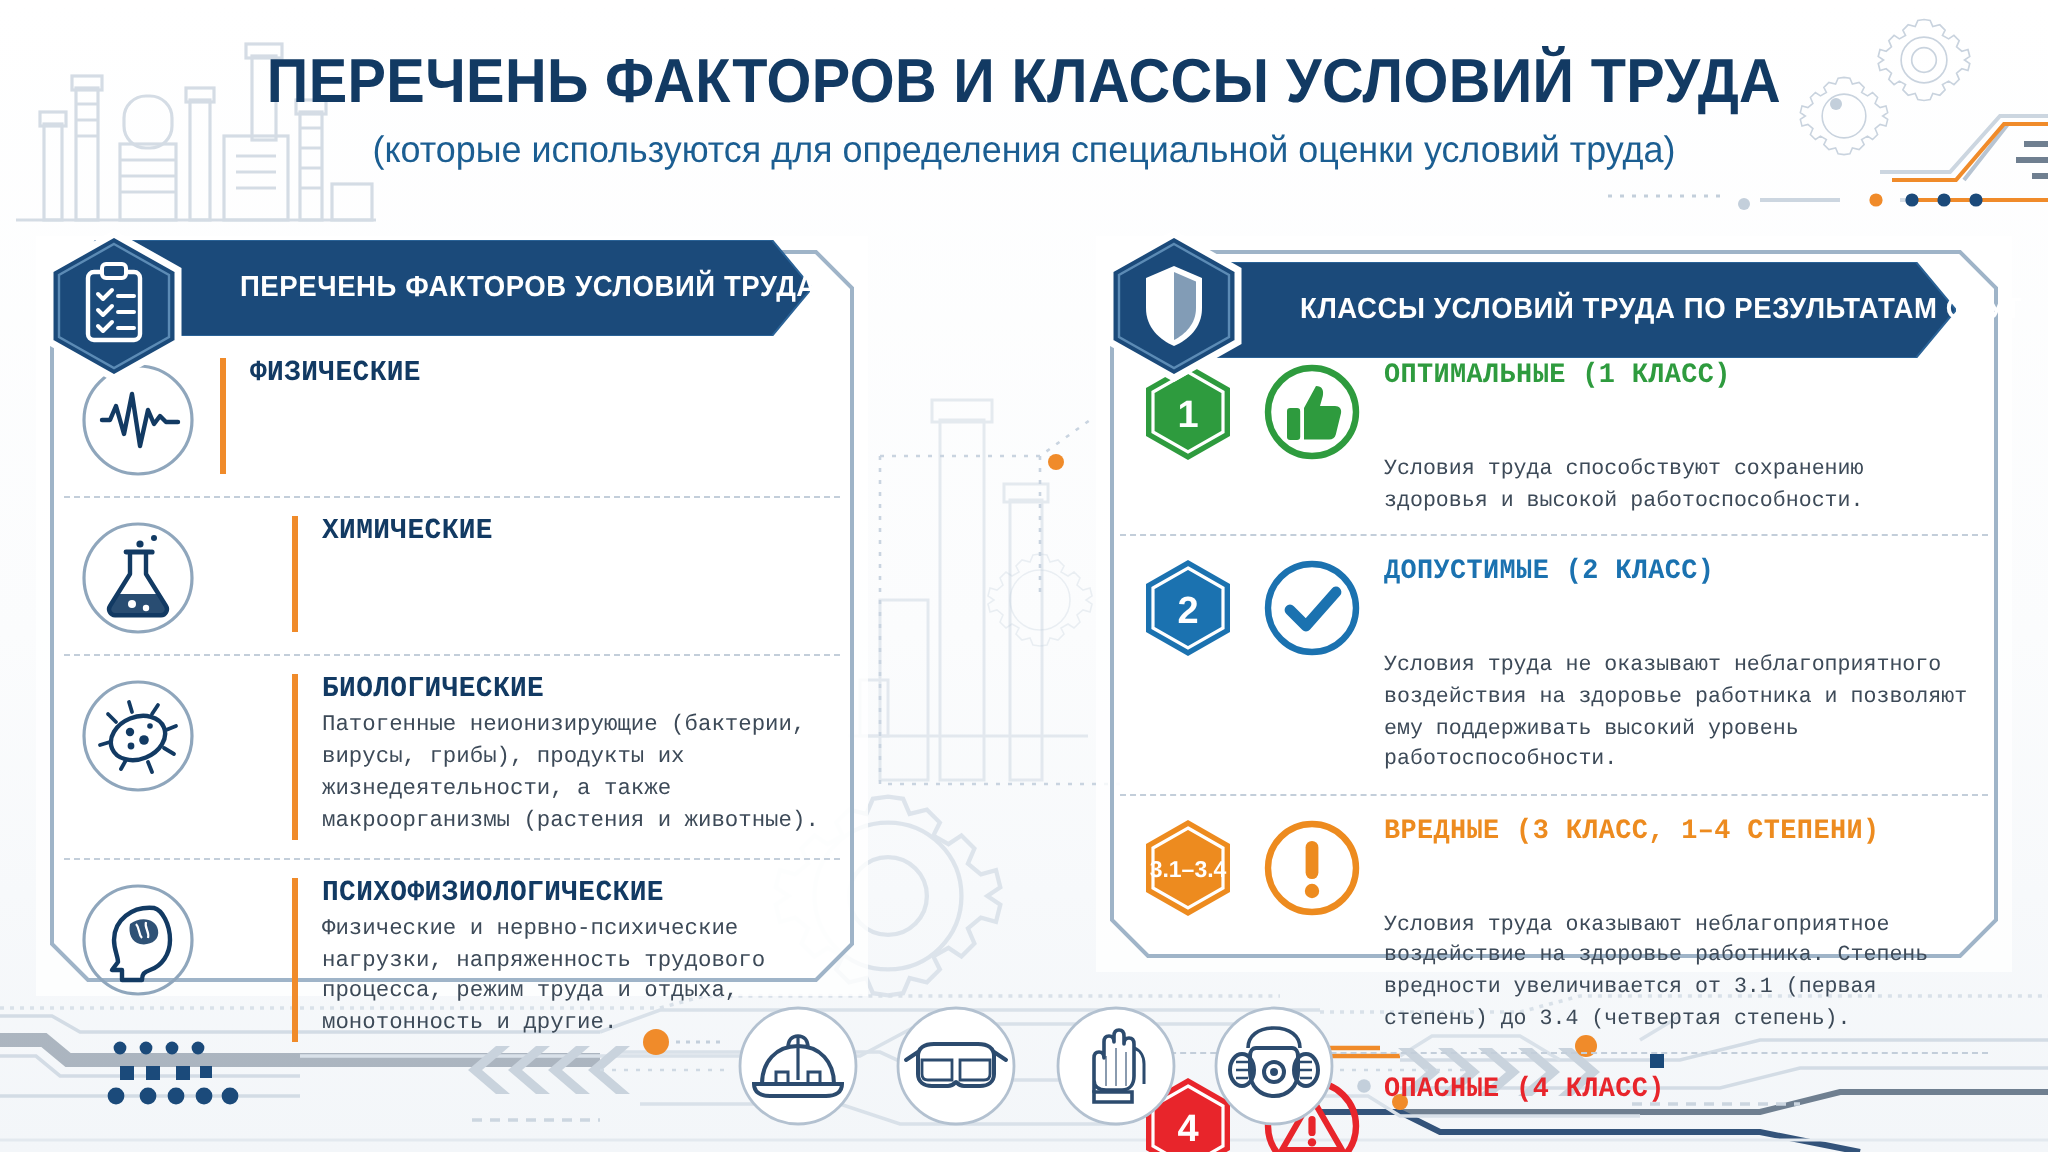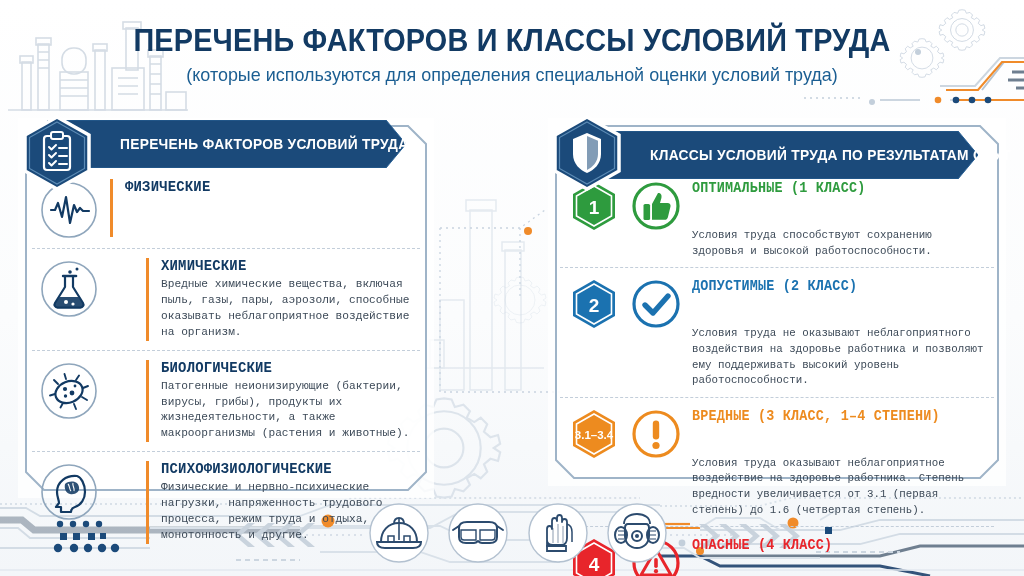"Вредные химические вещества, включая" div.fi-desc { html: <div>Вредные химические вещества, включая пыль, газы, пары, аэрозоли, способные оказывать неблагоприятное воздействие на организм.</div> -> none }
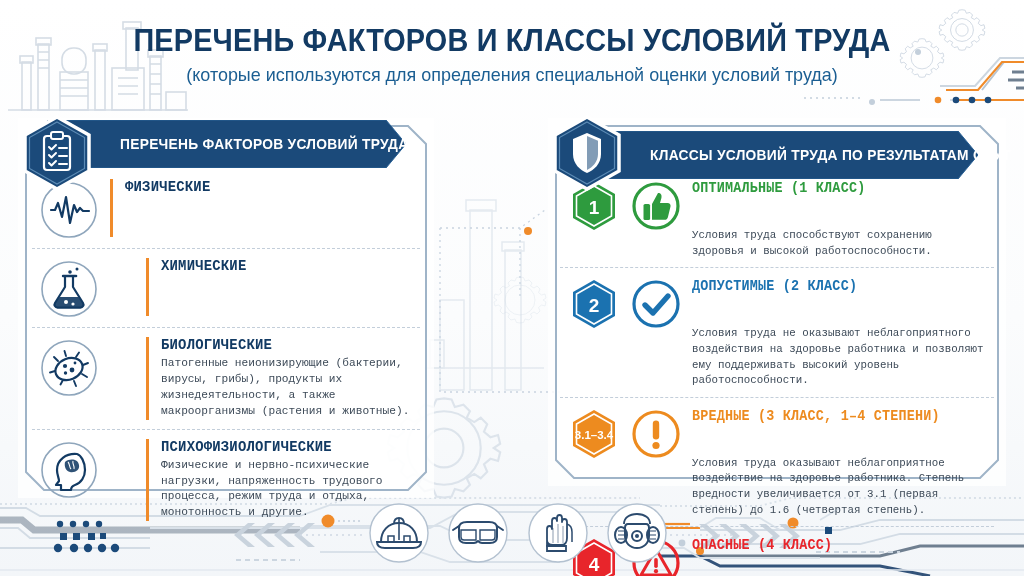"Условия труда оказывают неблагоприятное" div.cl-desc { text: 1.6 -> 3.4 }
